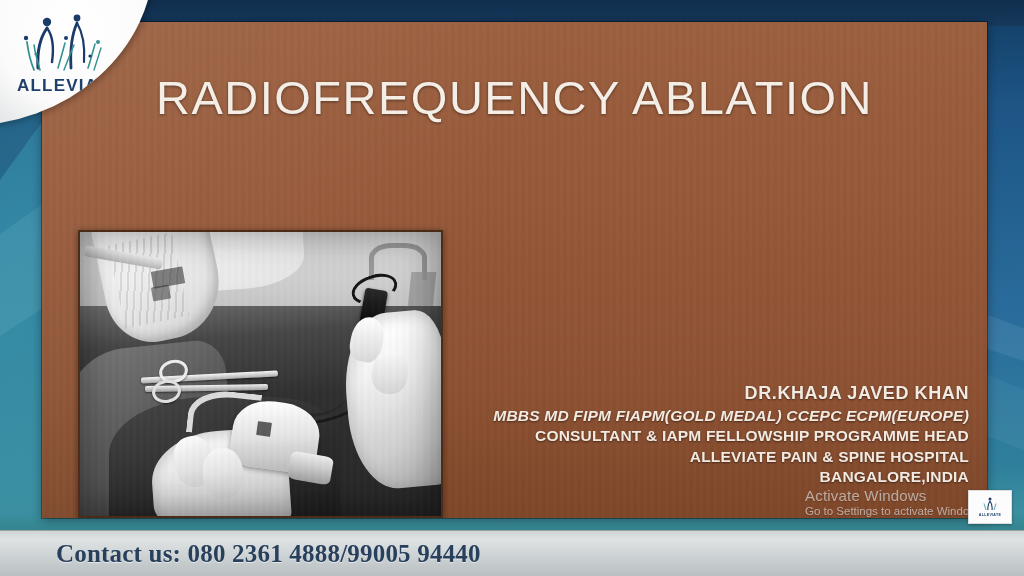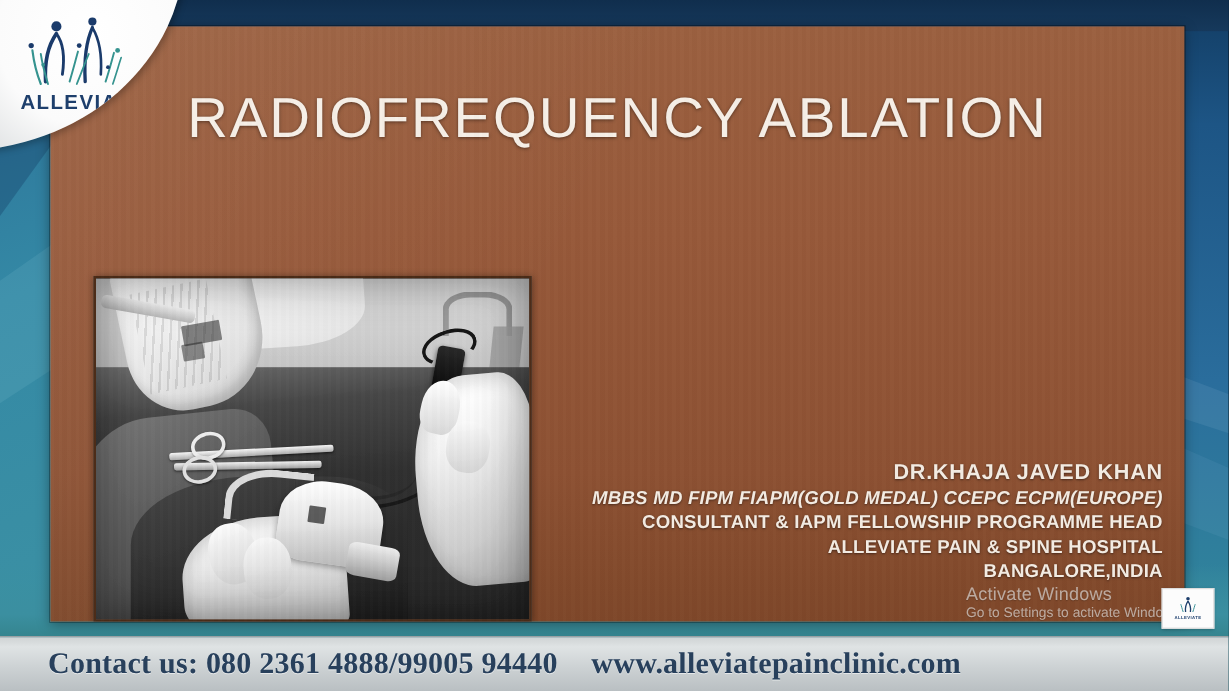"Contact us: 080 2361 4888/99005" #contact-bar .cb-inner { padding-left: 40px -> 56px }
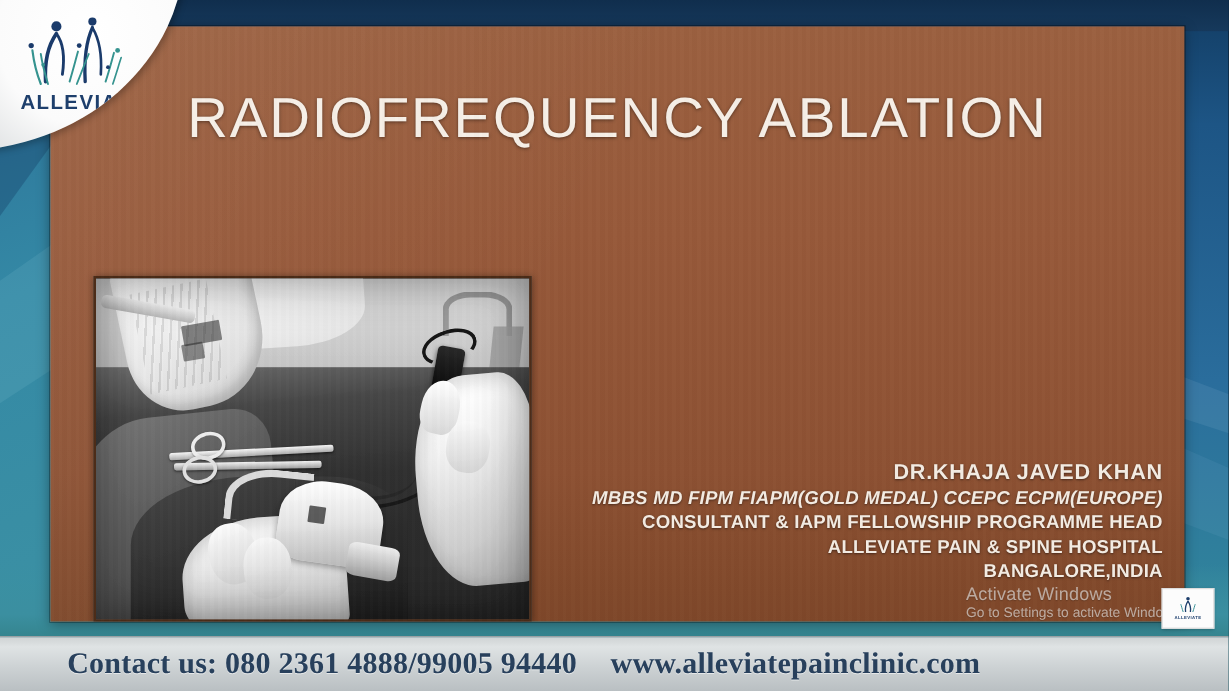"www.alleviatepainclinic.com" span { html: <span>www.alleviatepainclinic.com</span> -> none }
